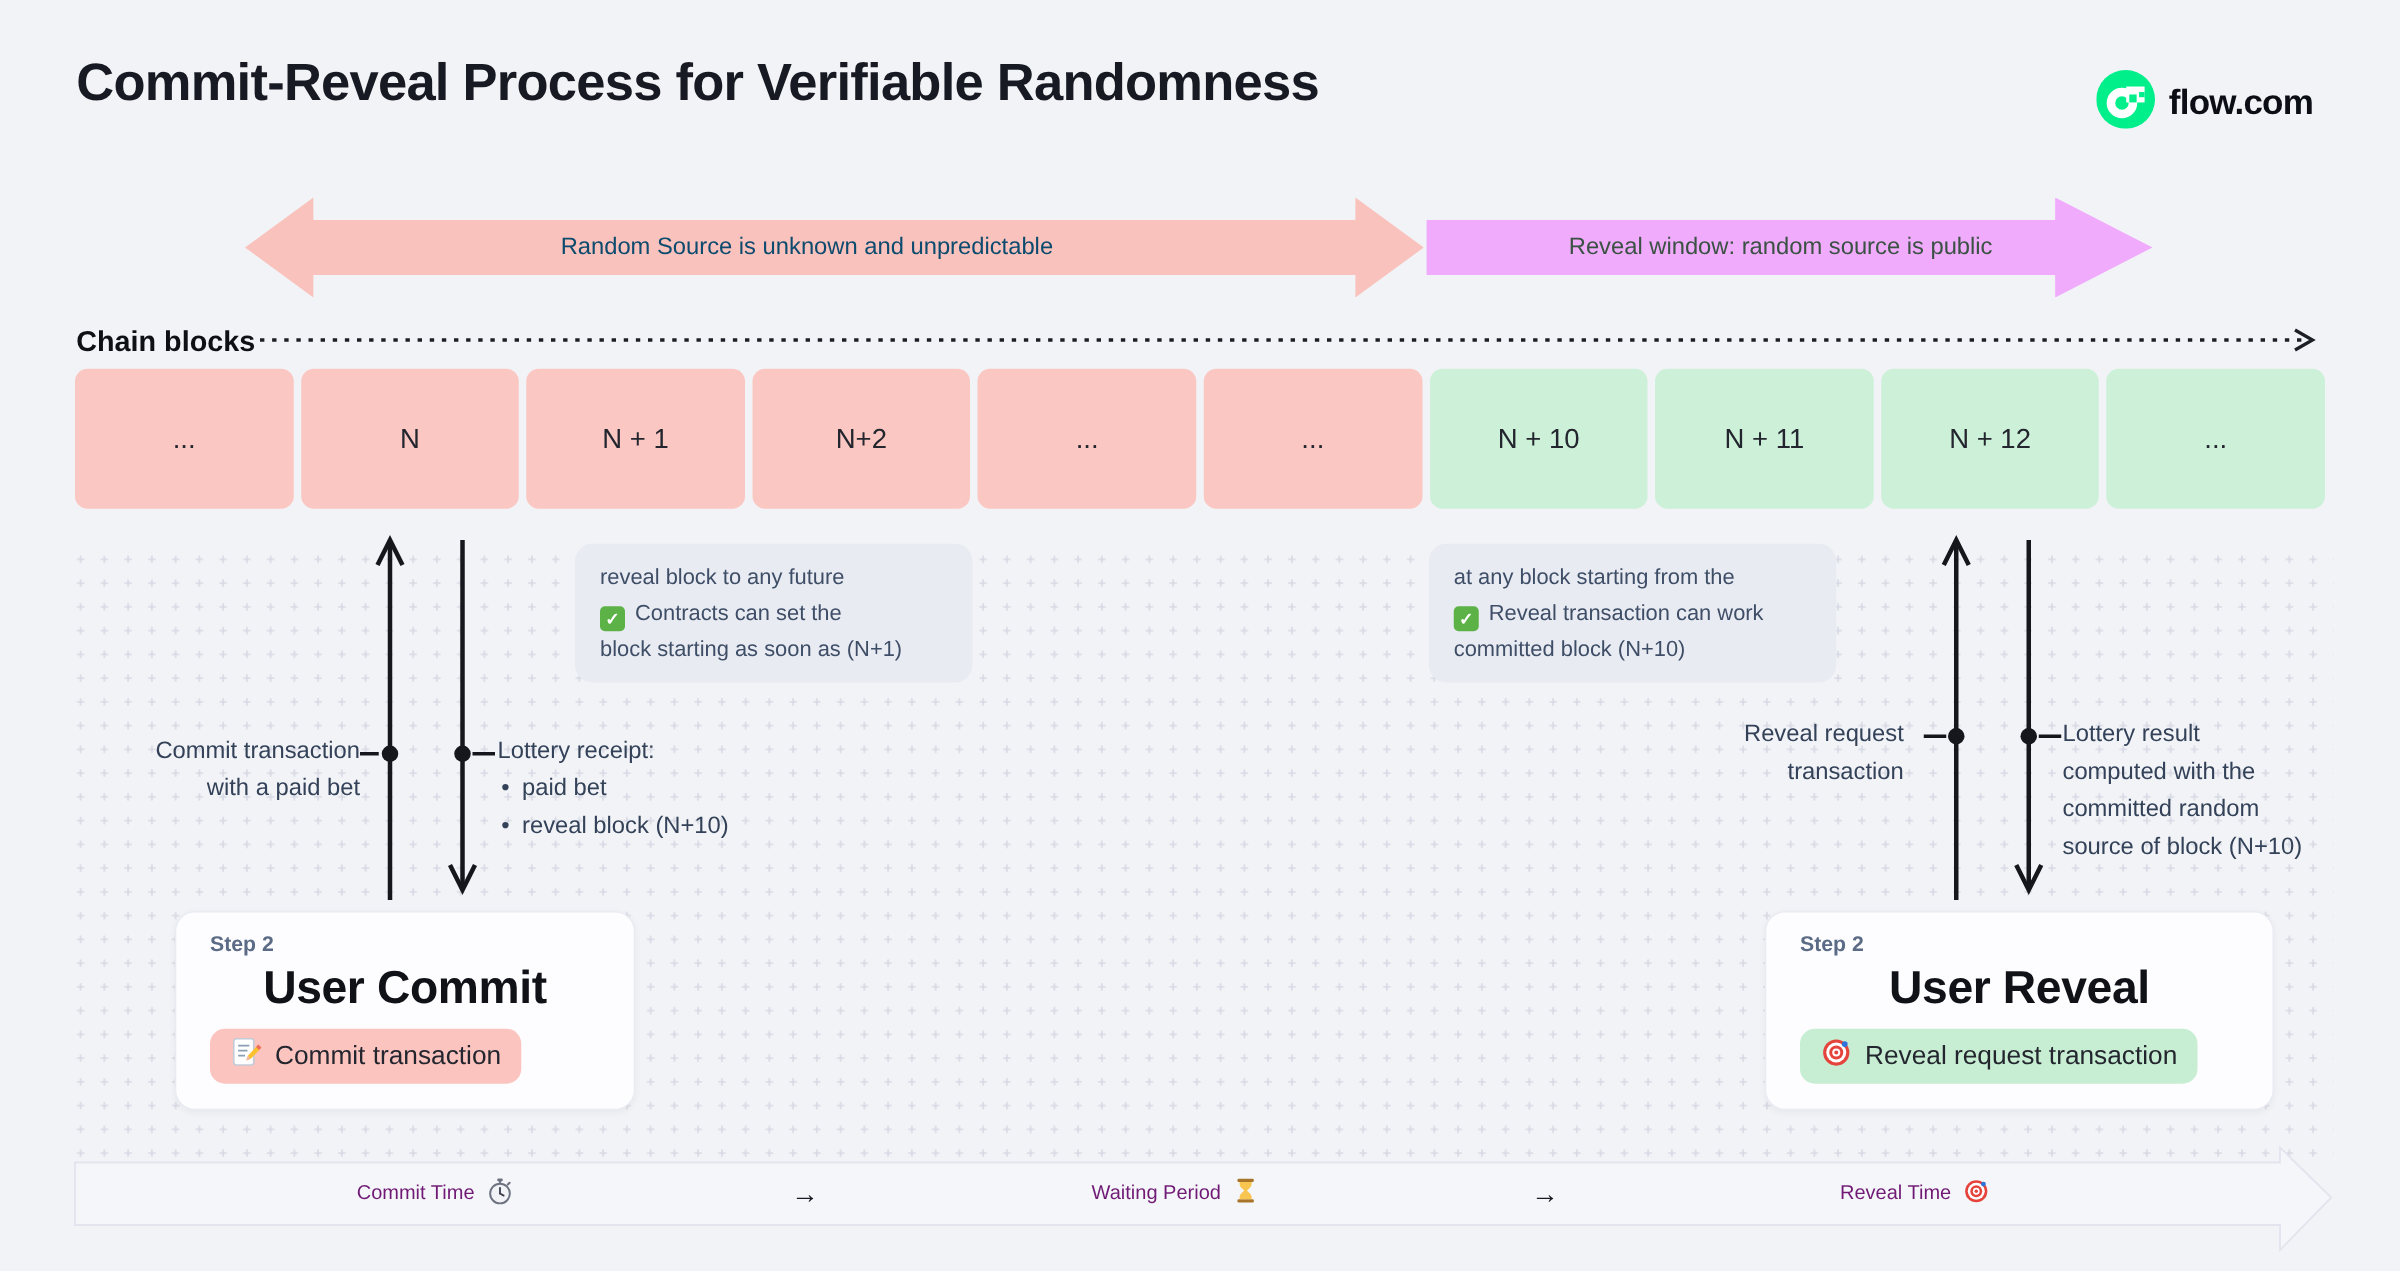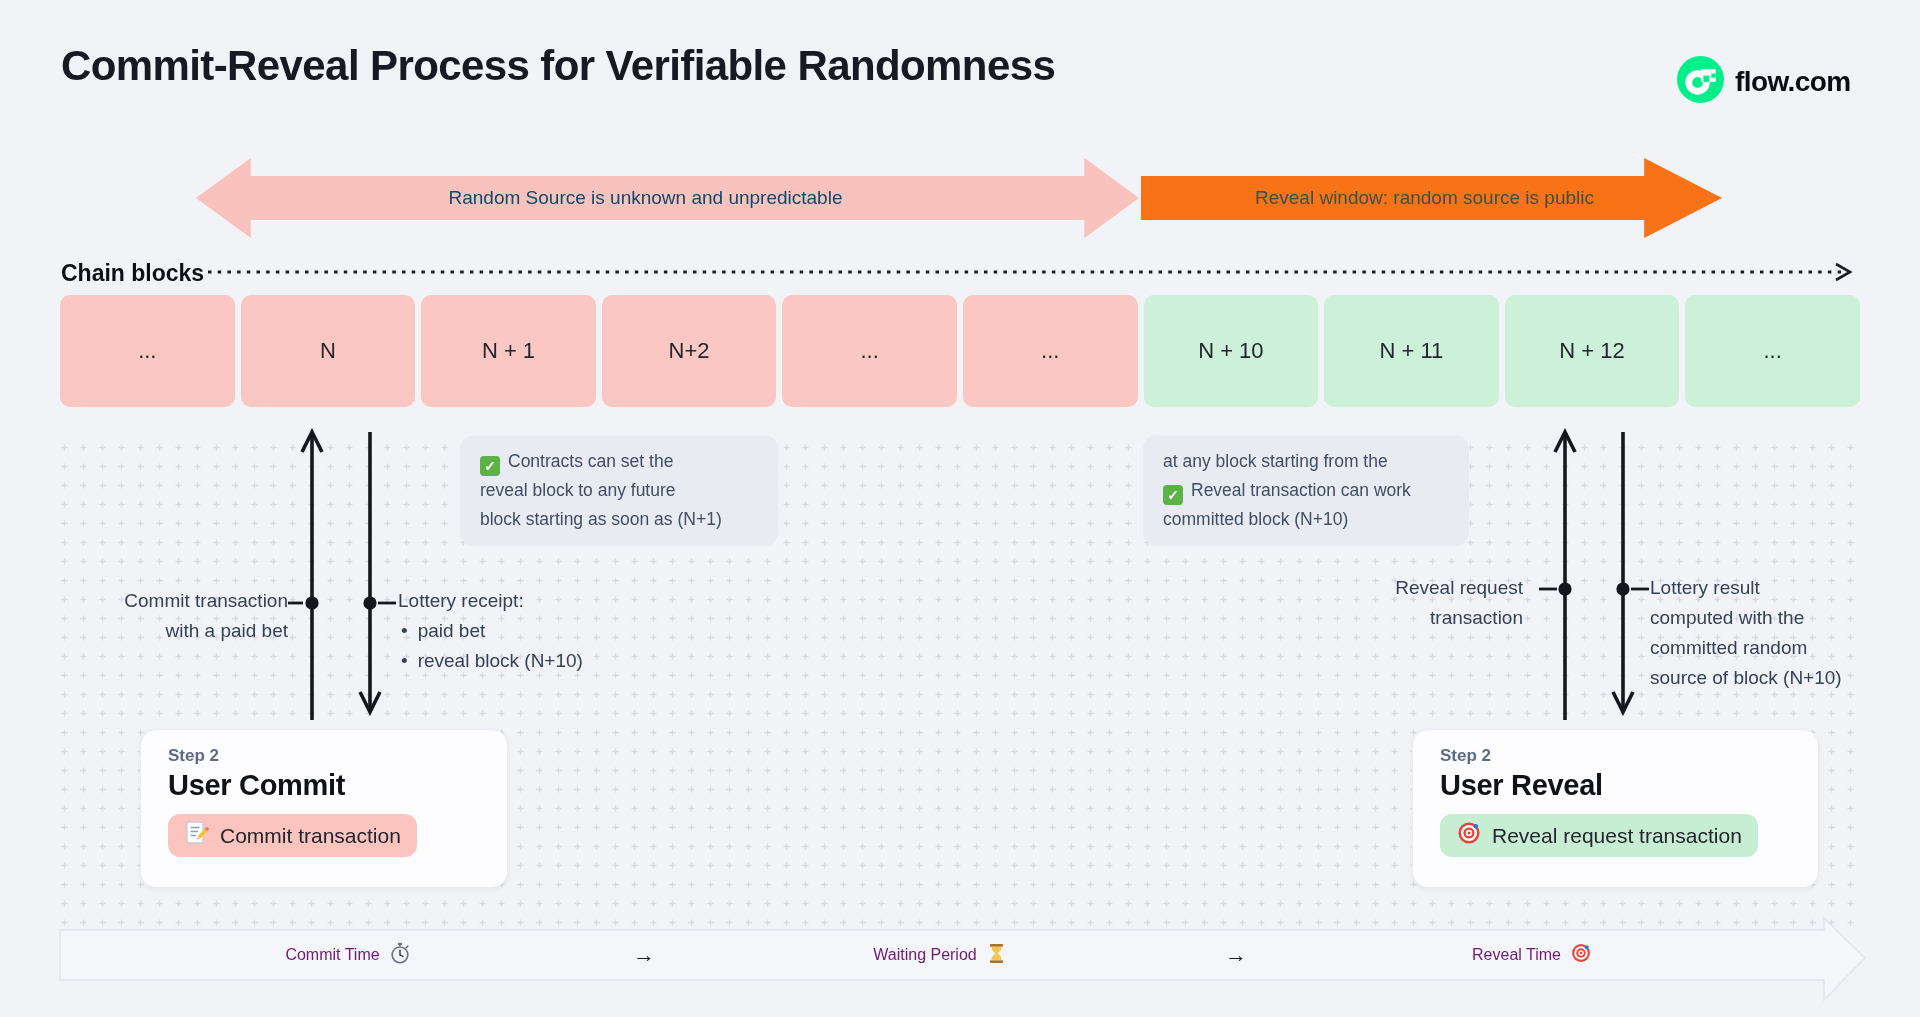"Reveal window: random source is" .banner-reveal { background: #f97316 -> #f0abfc }
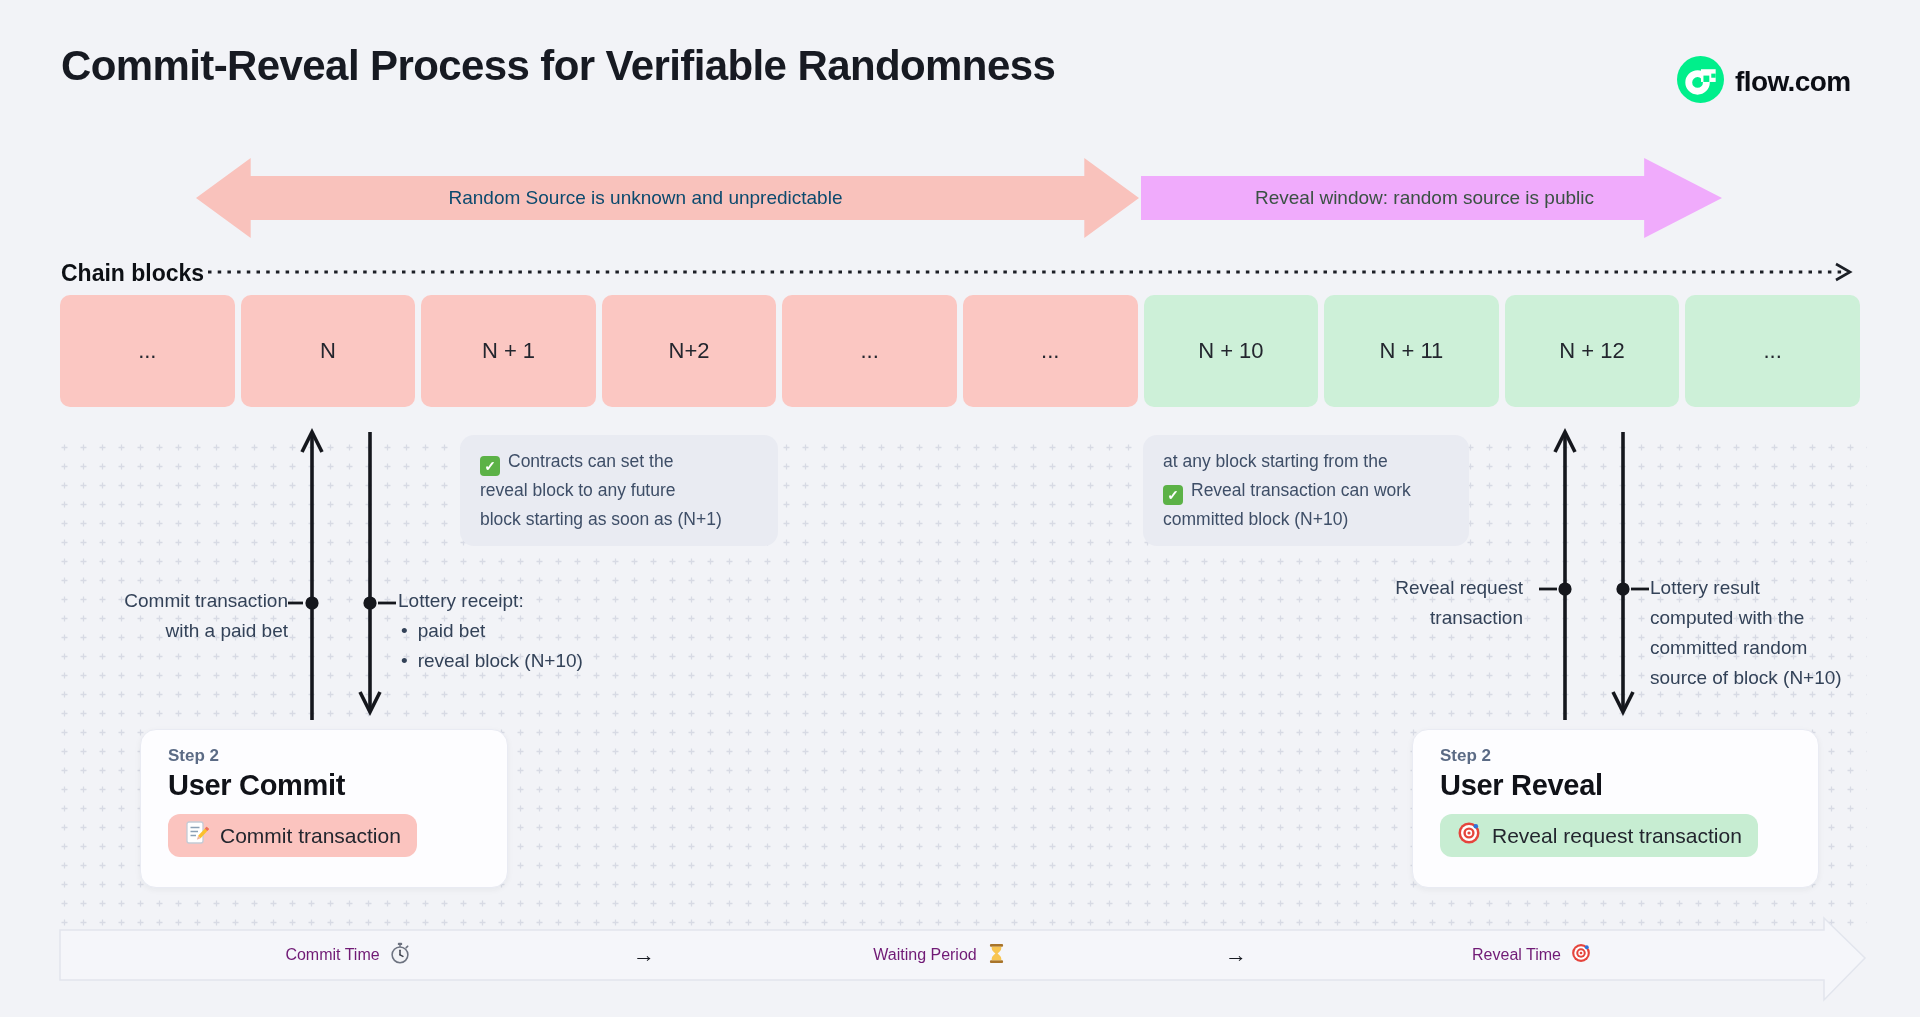"Contracts can set the" div.note-line { order: before "reveal block to any future" -> after "reveal block to any future" }
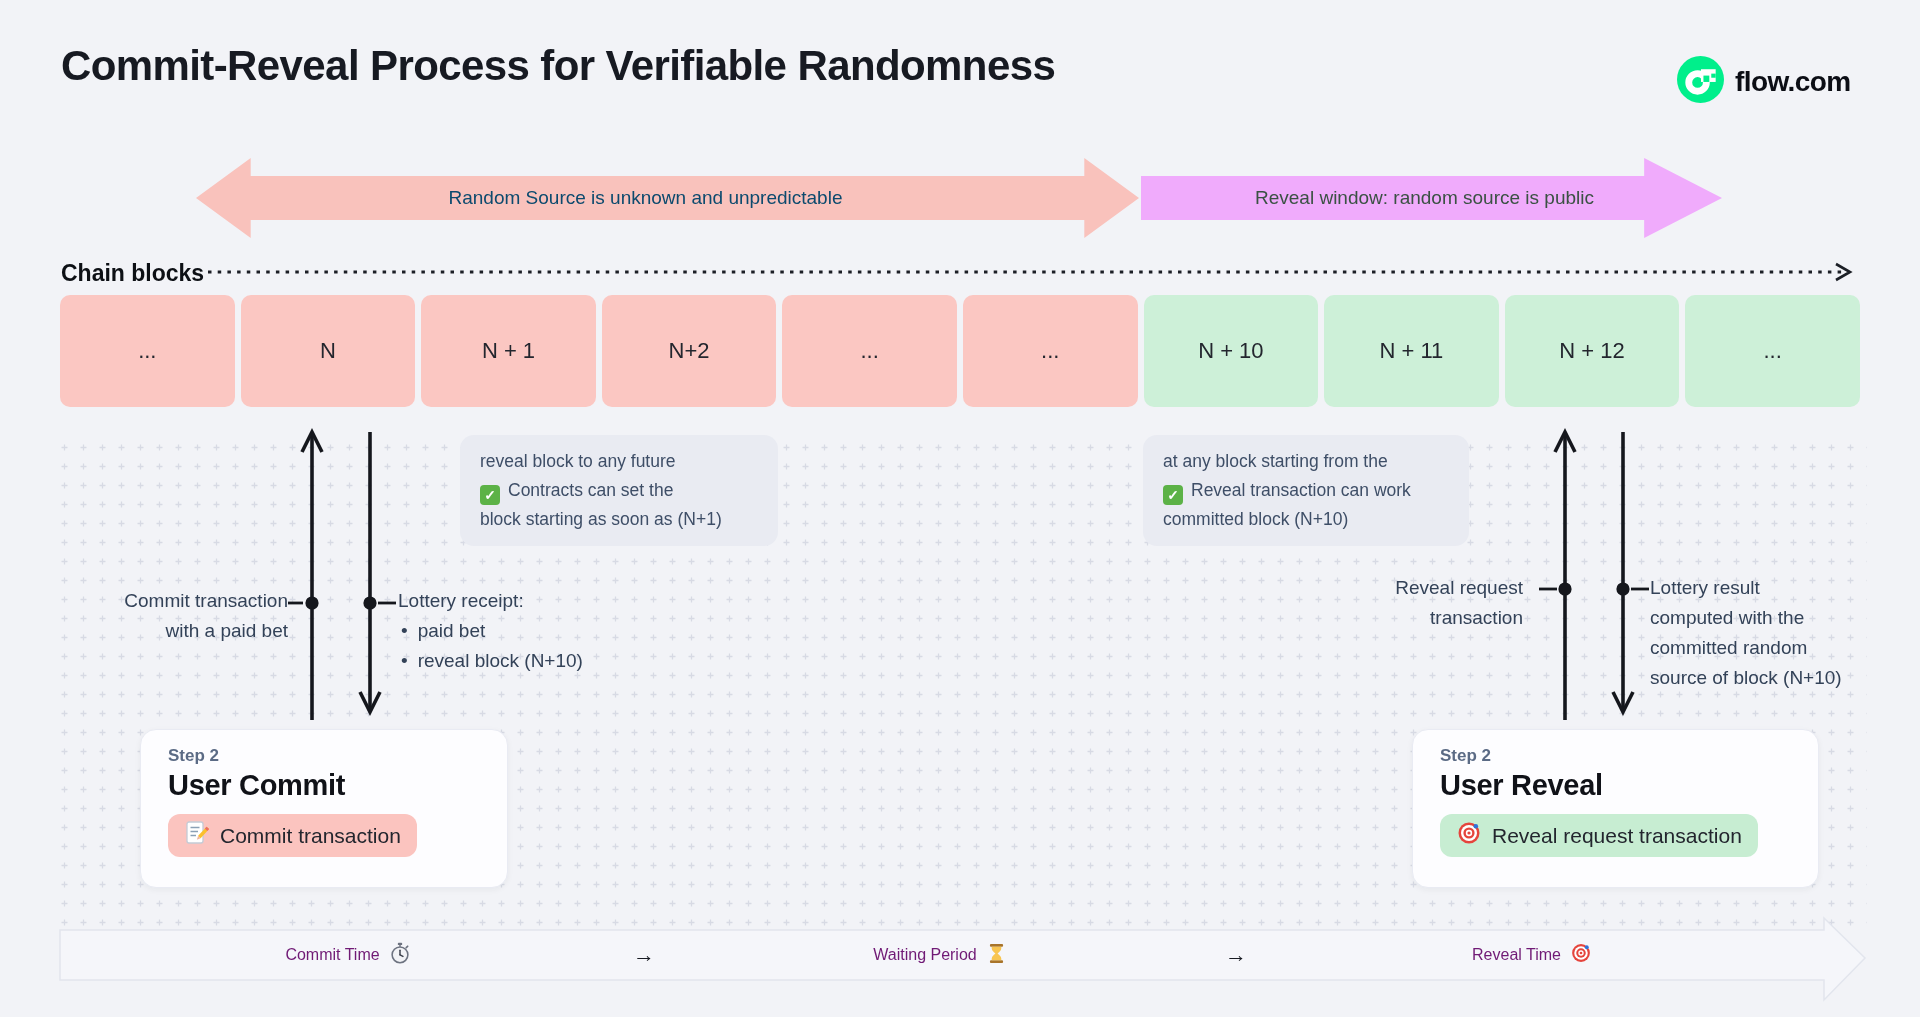"User Commit" .step-title { font-size: 29px -> 37px; text-align: none -> center }
